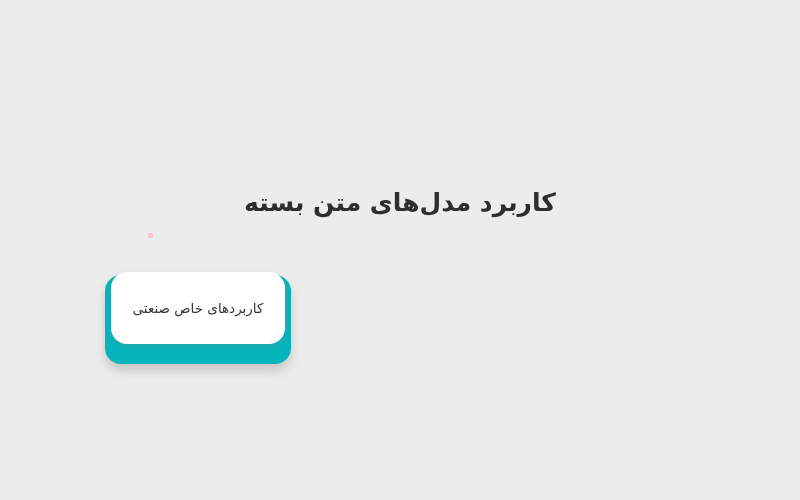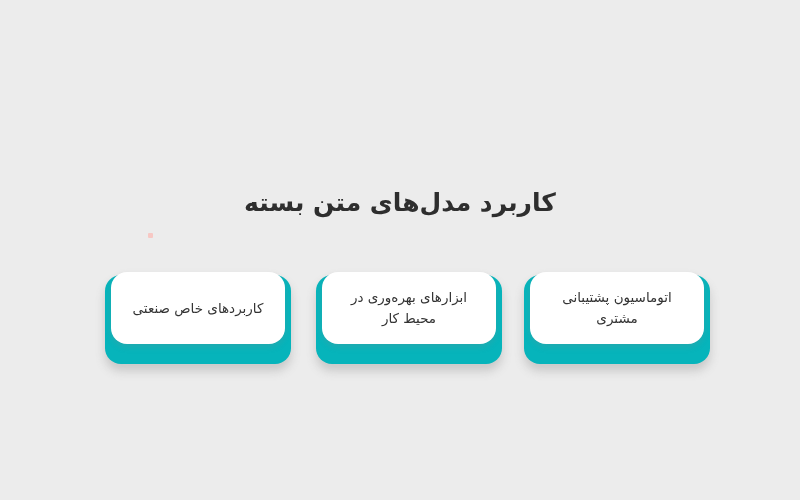"ابزارهای بهره‌وری در" div.card { html: <div> <div></div> <div> <div>ابزارهای بهره‌وری در محیط کار</div> </div> </div> -> none }
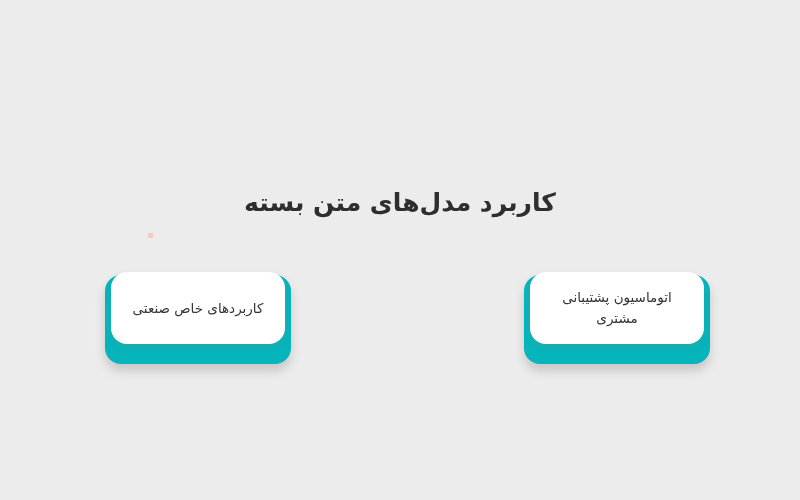"اتوماسیون پشتیبانی" div.card { html: <div> <div></div> <div> <div>اتوماسیون پشتیبانی مشتری</div> </div> </div> -> none }
